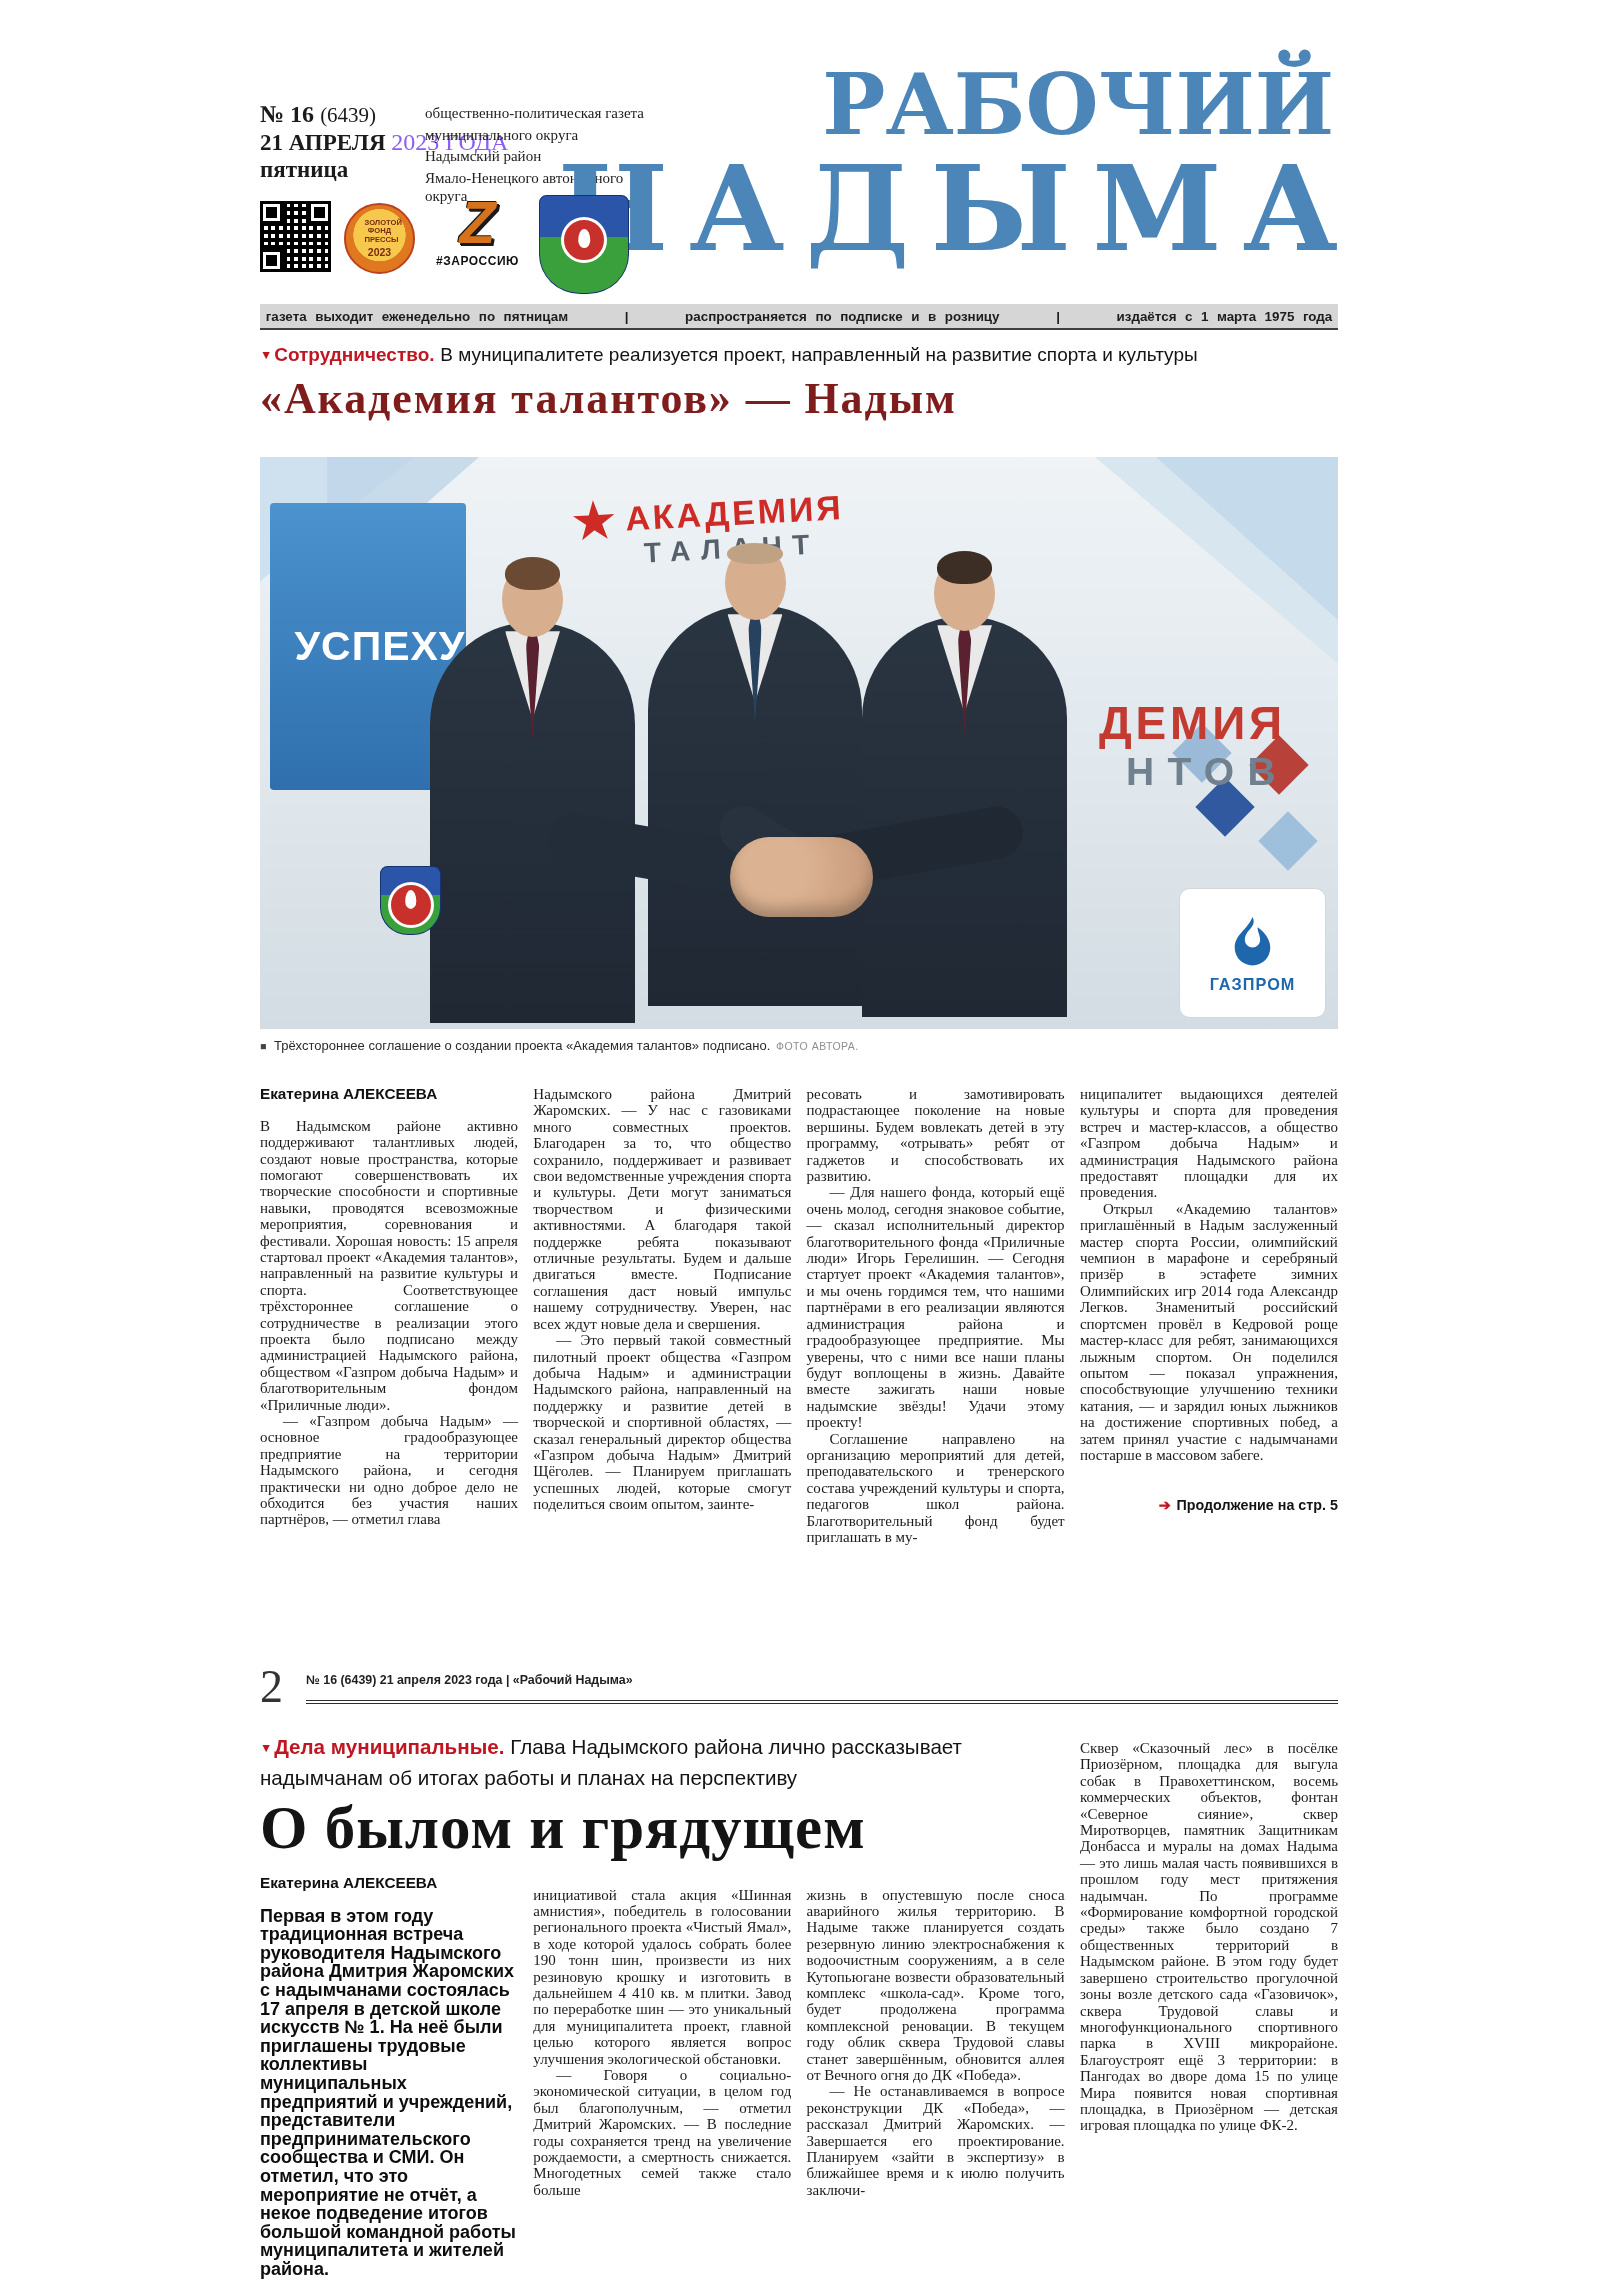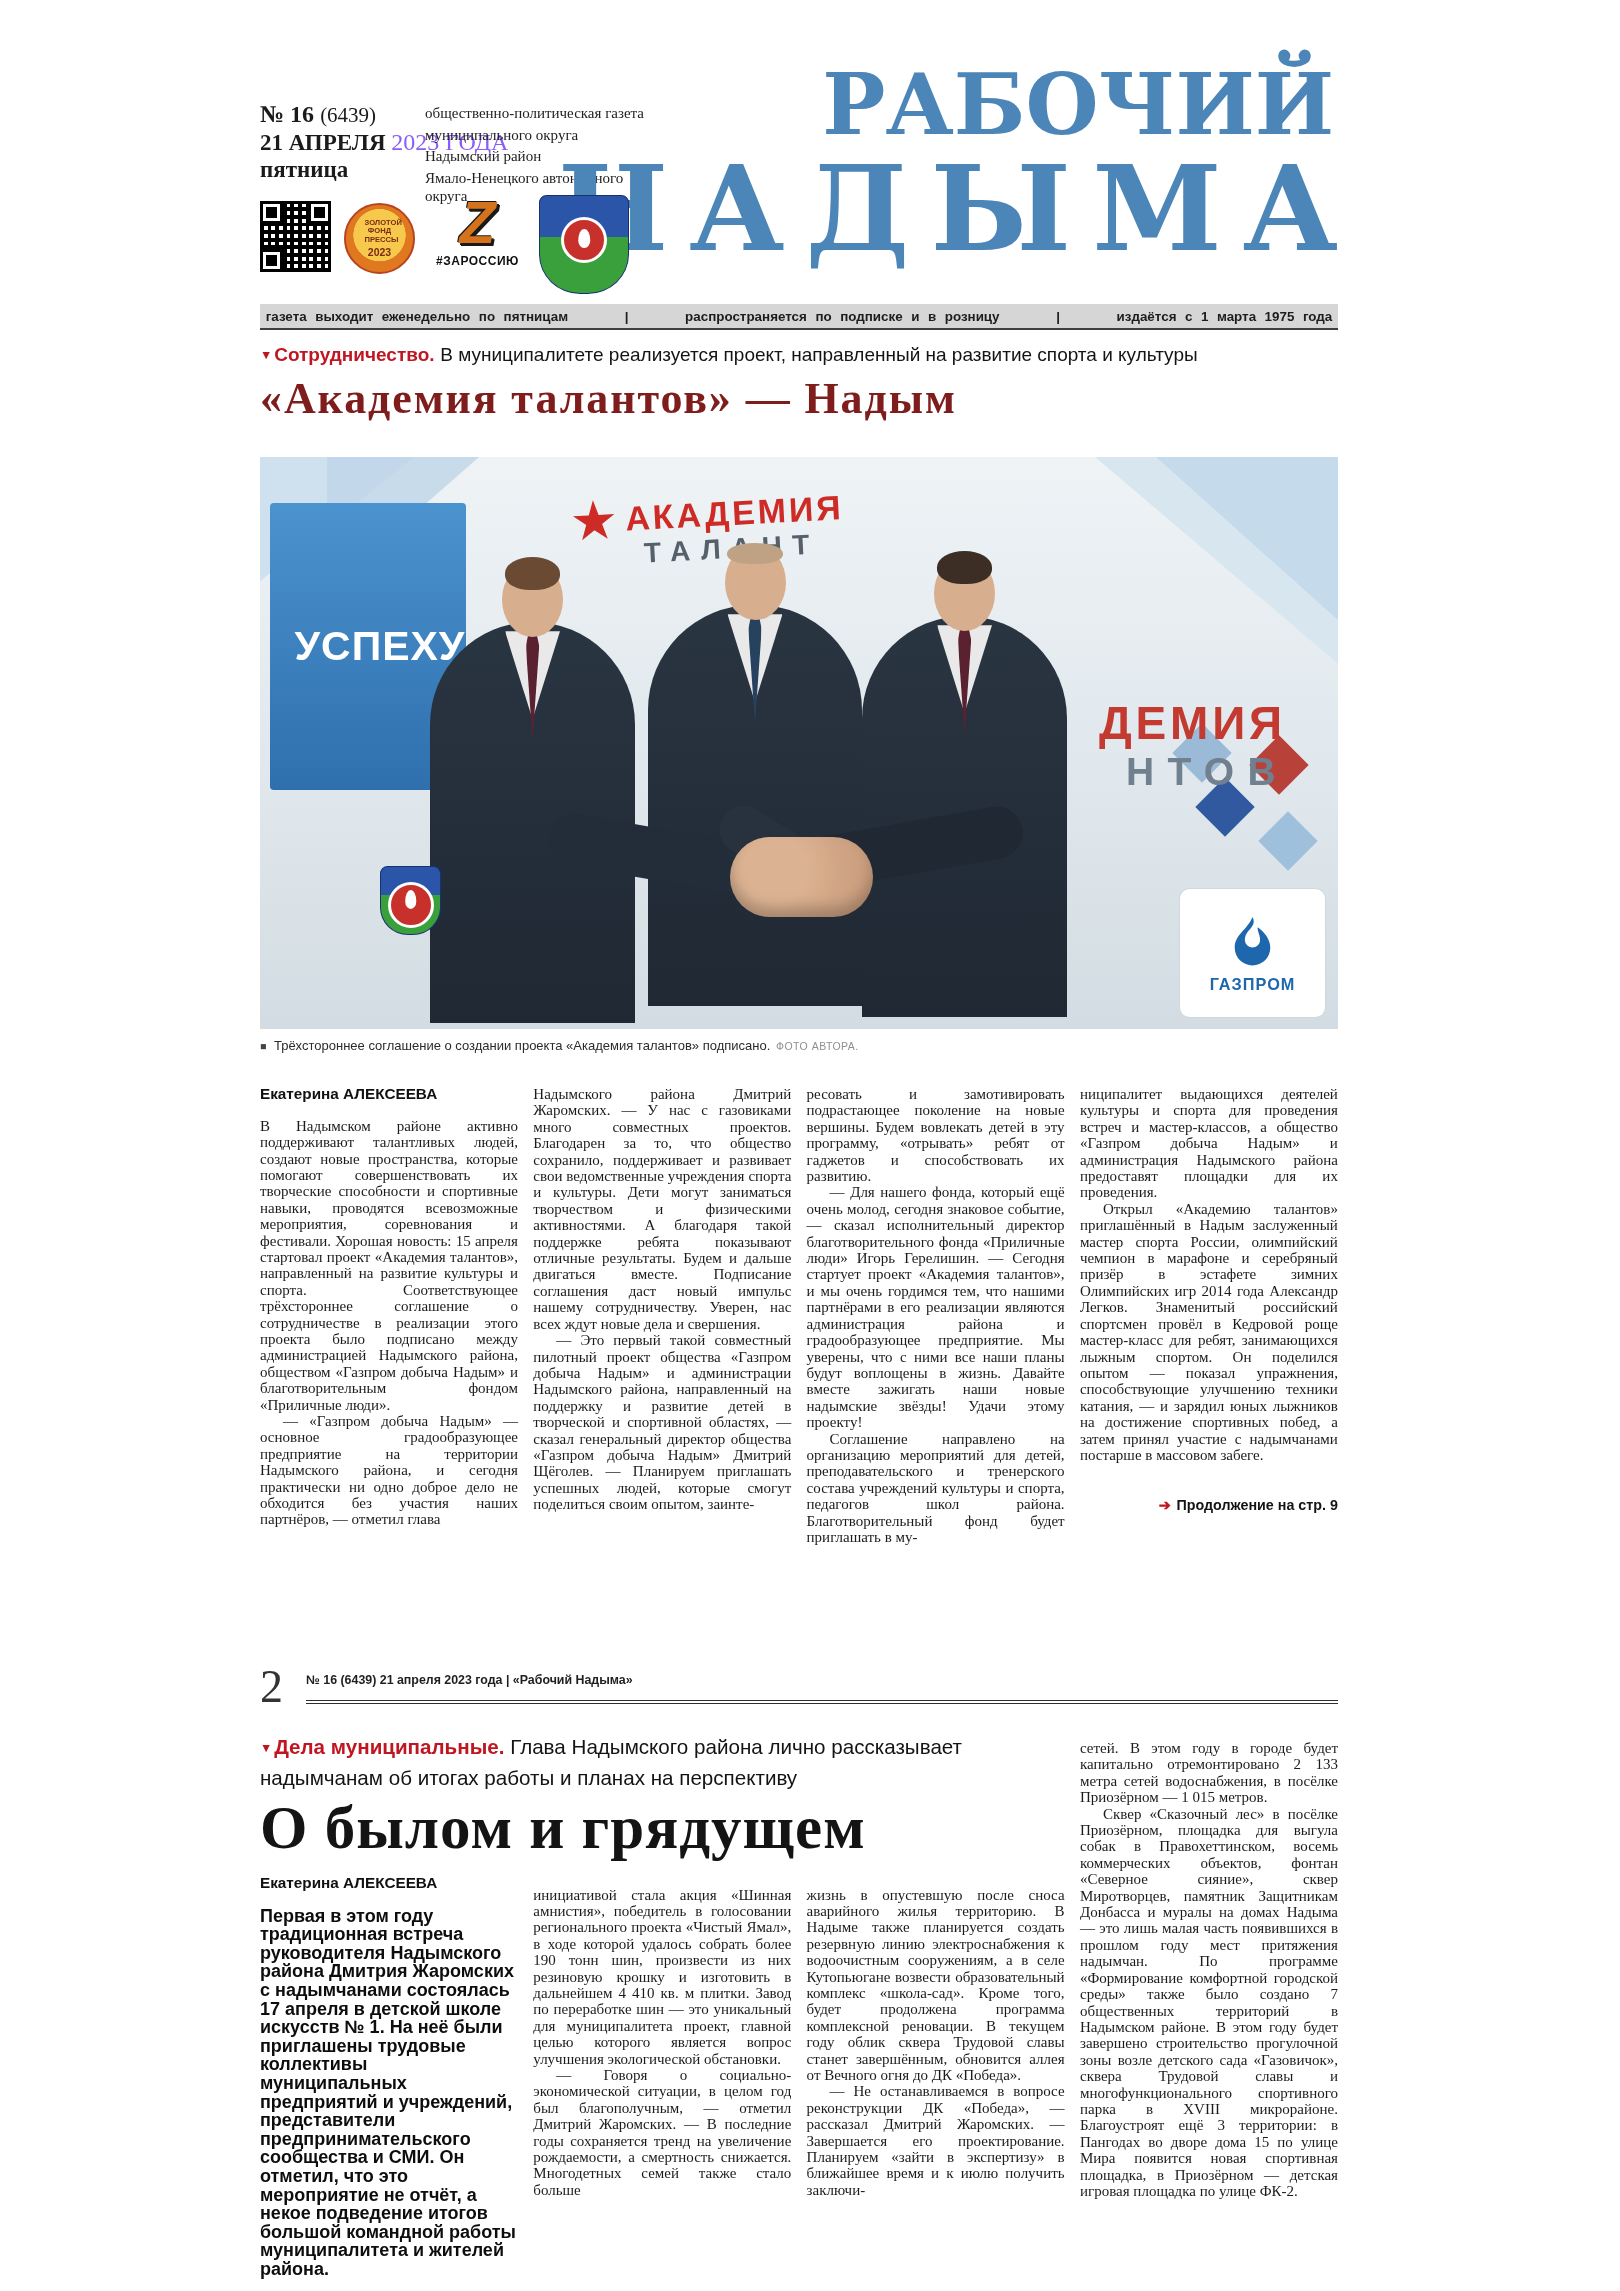"Продолжение на стр. 9" span { text: 9 -> 5 }
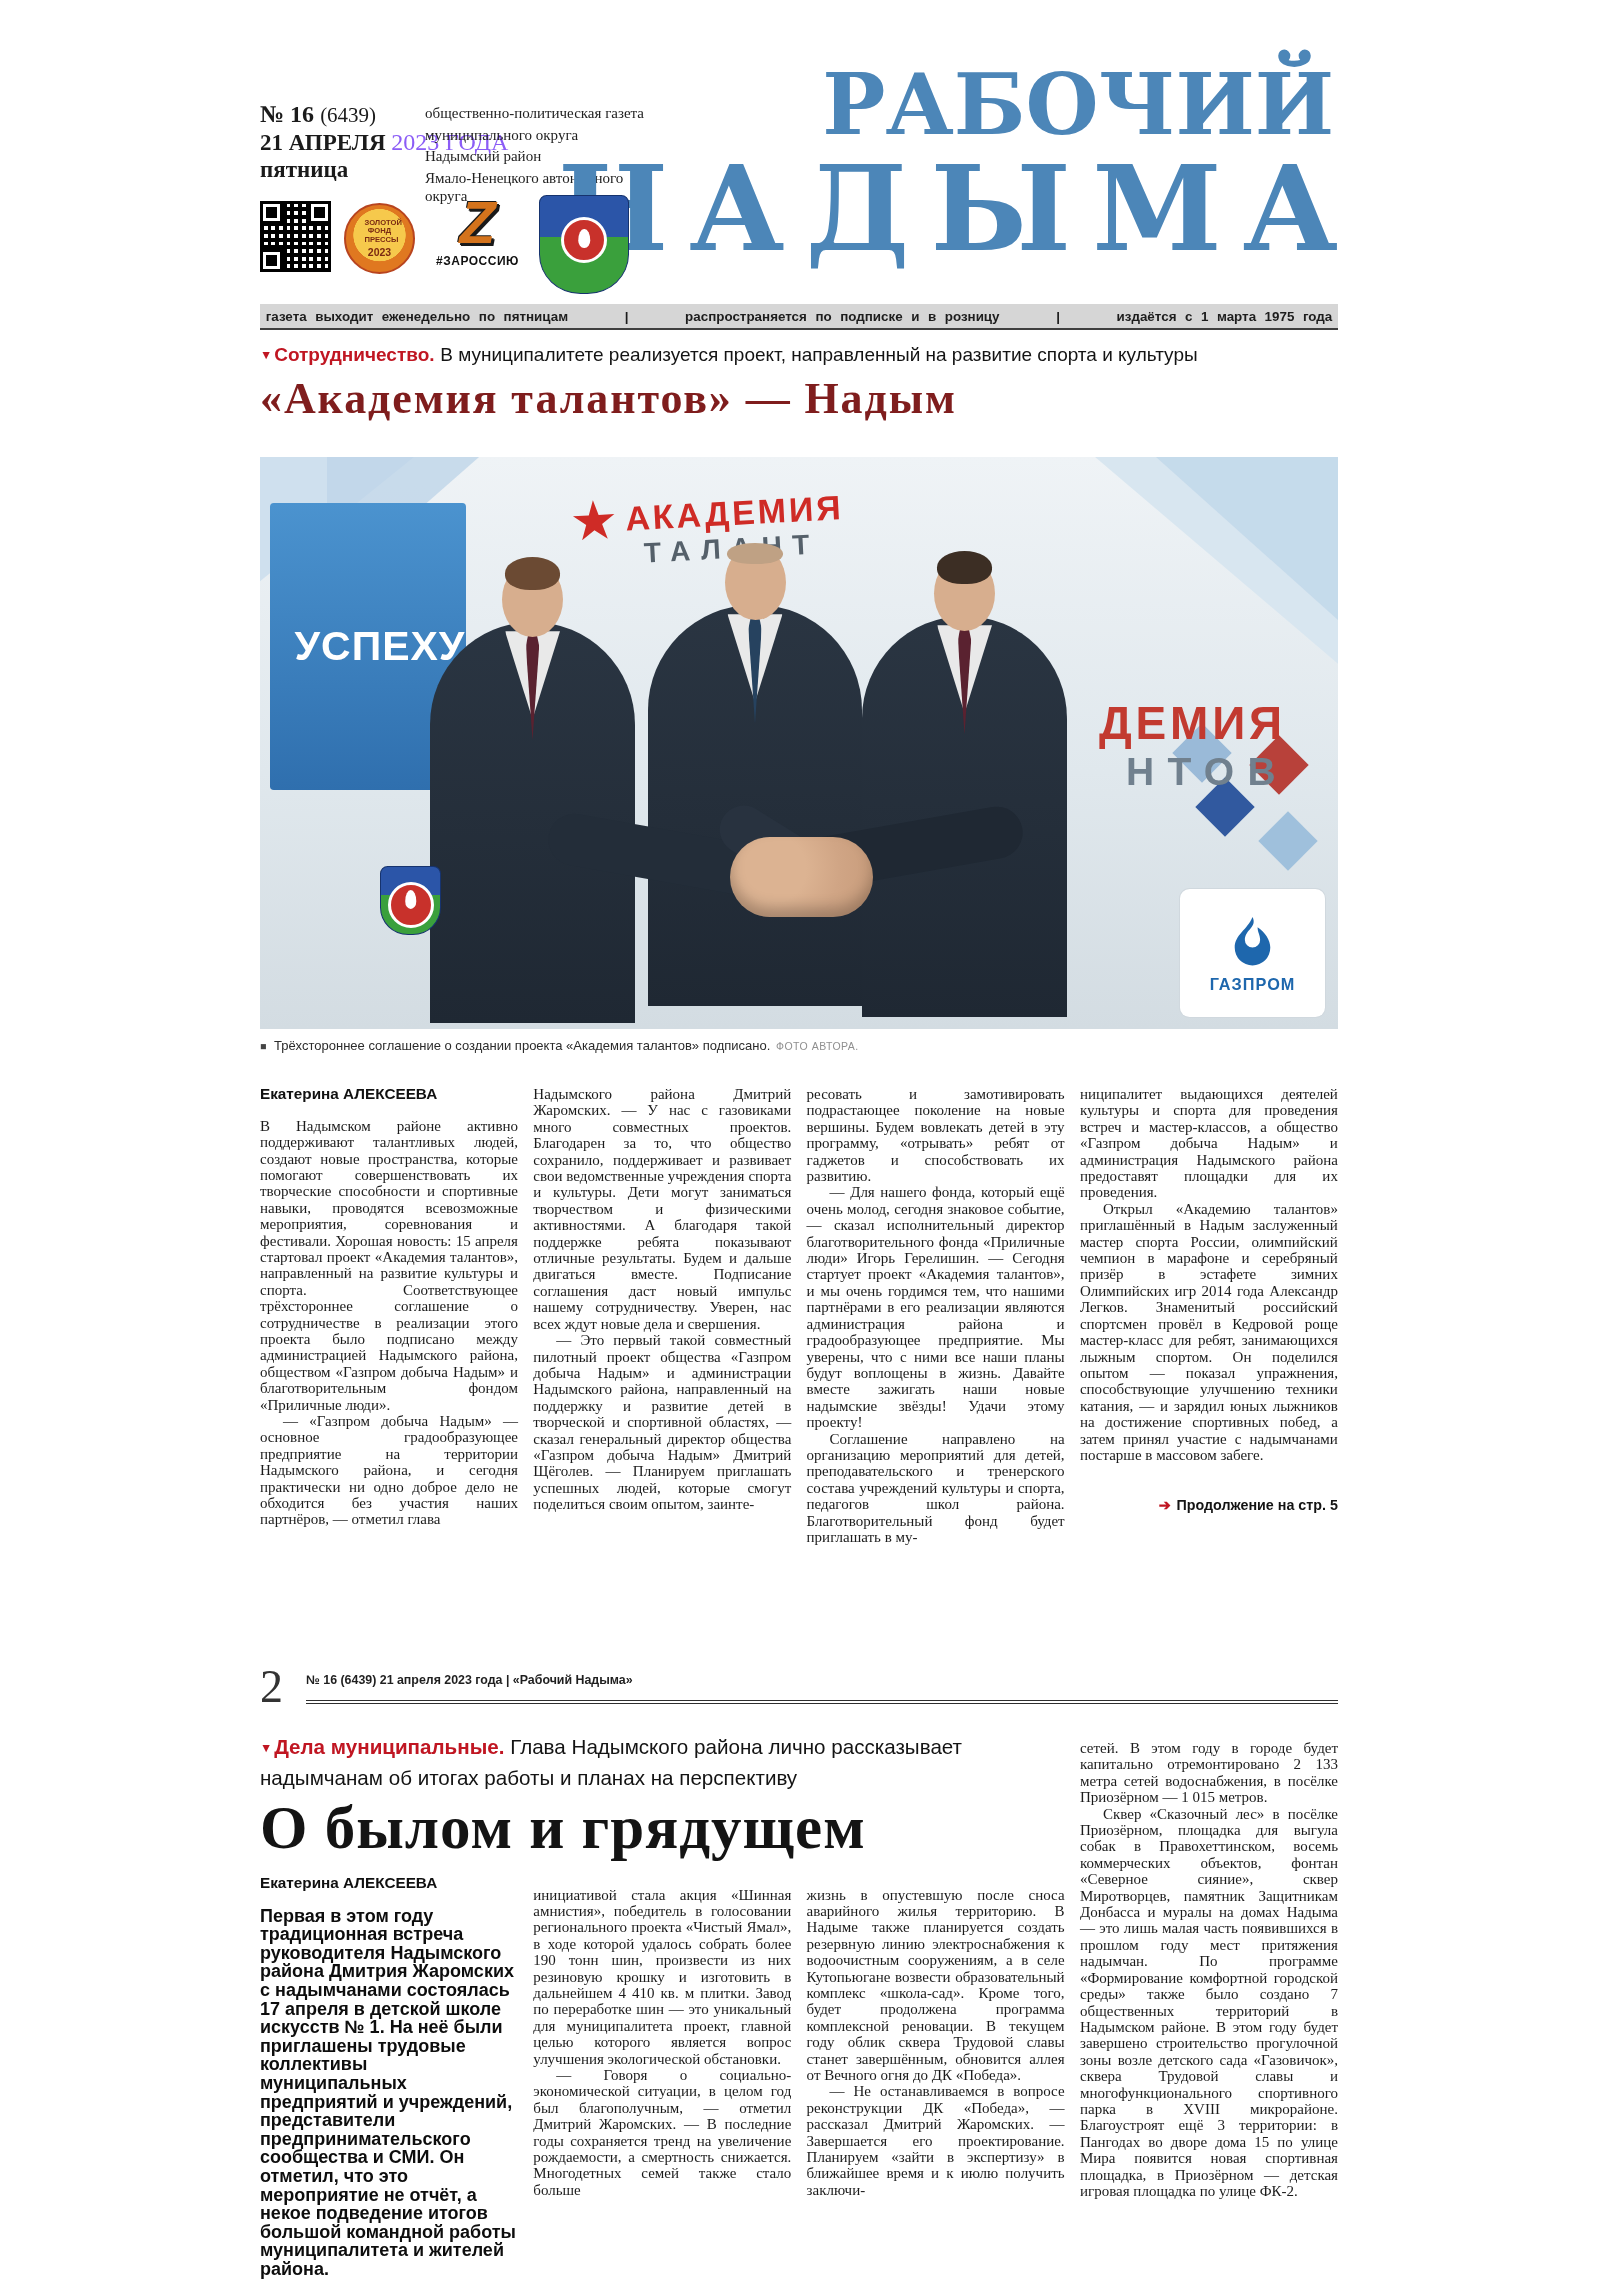"сетей. В этом году в" p { html: <p>сетей. В этом году в городе будет капитально отремонтировано 2 133 метра сетей водоснабжения, в посёлке Приозёрном — 1 015 метров.</p> -> none }
